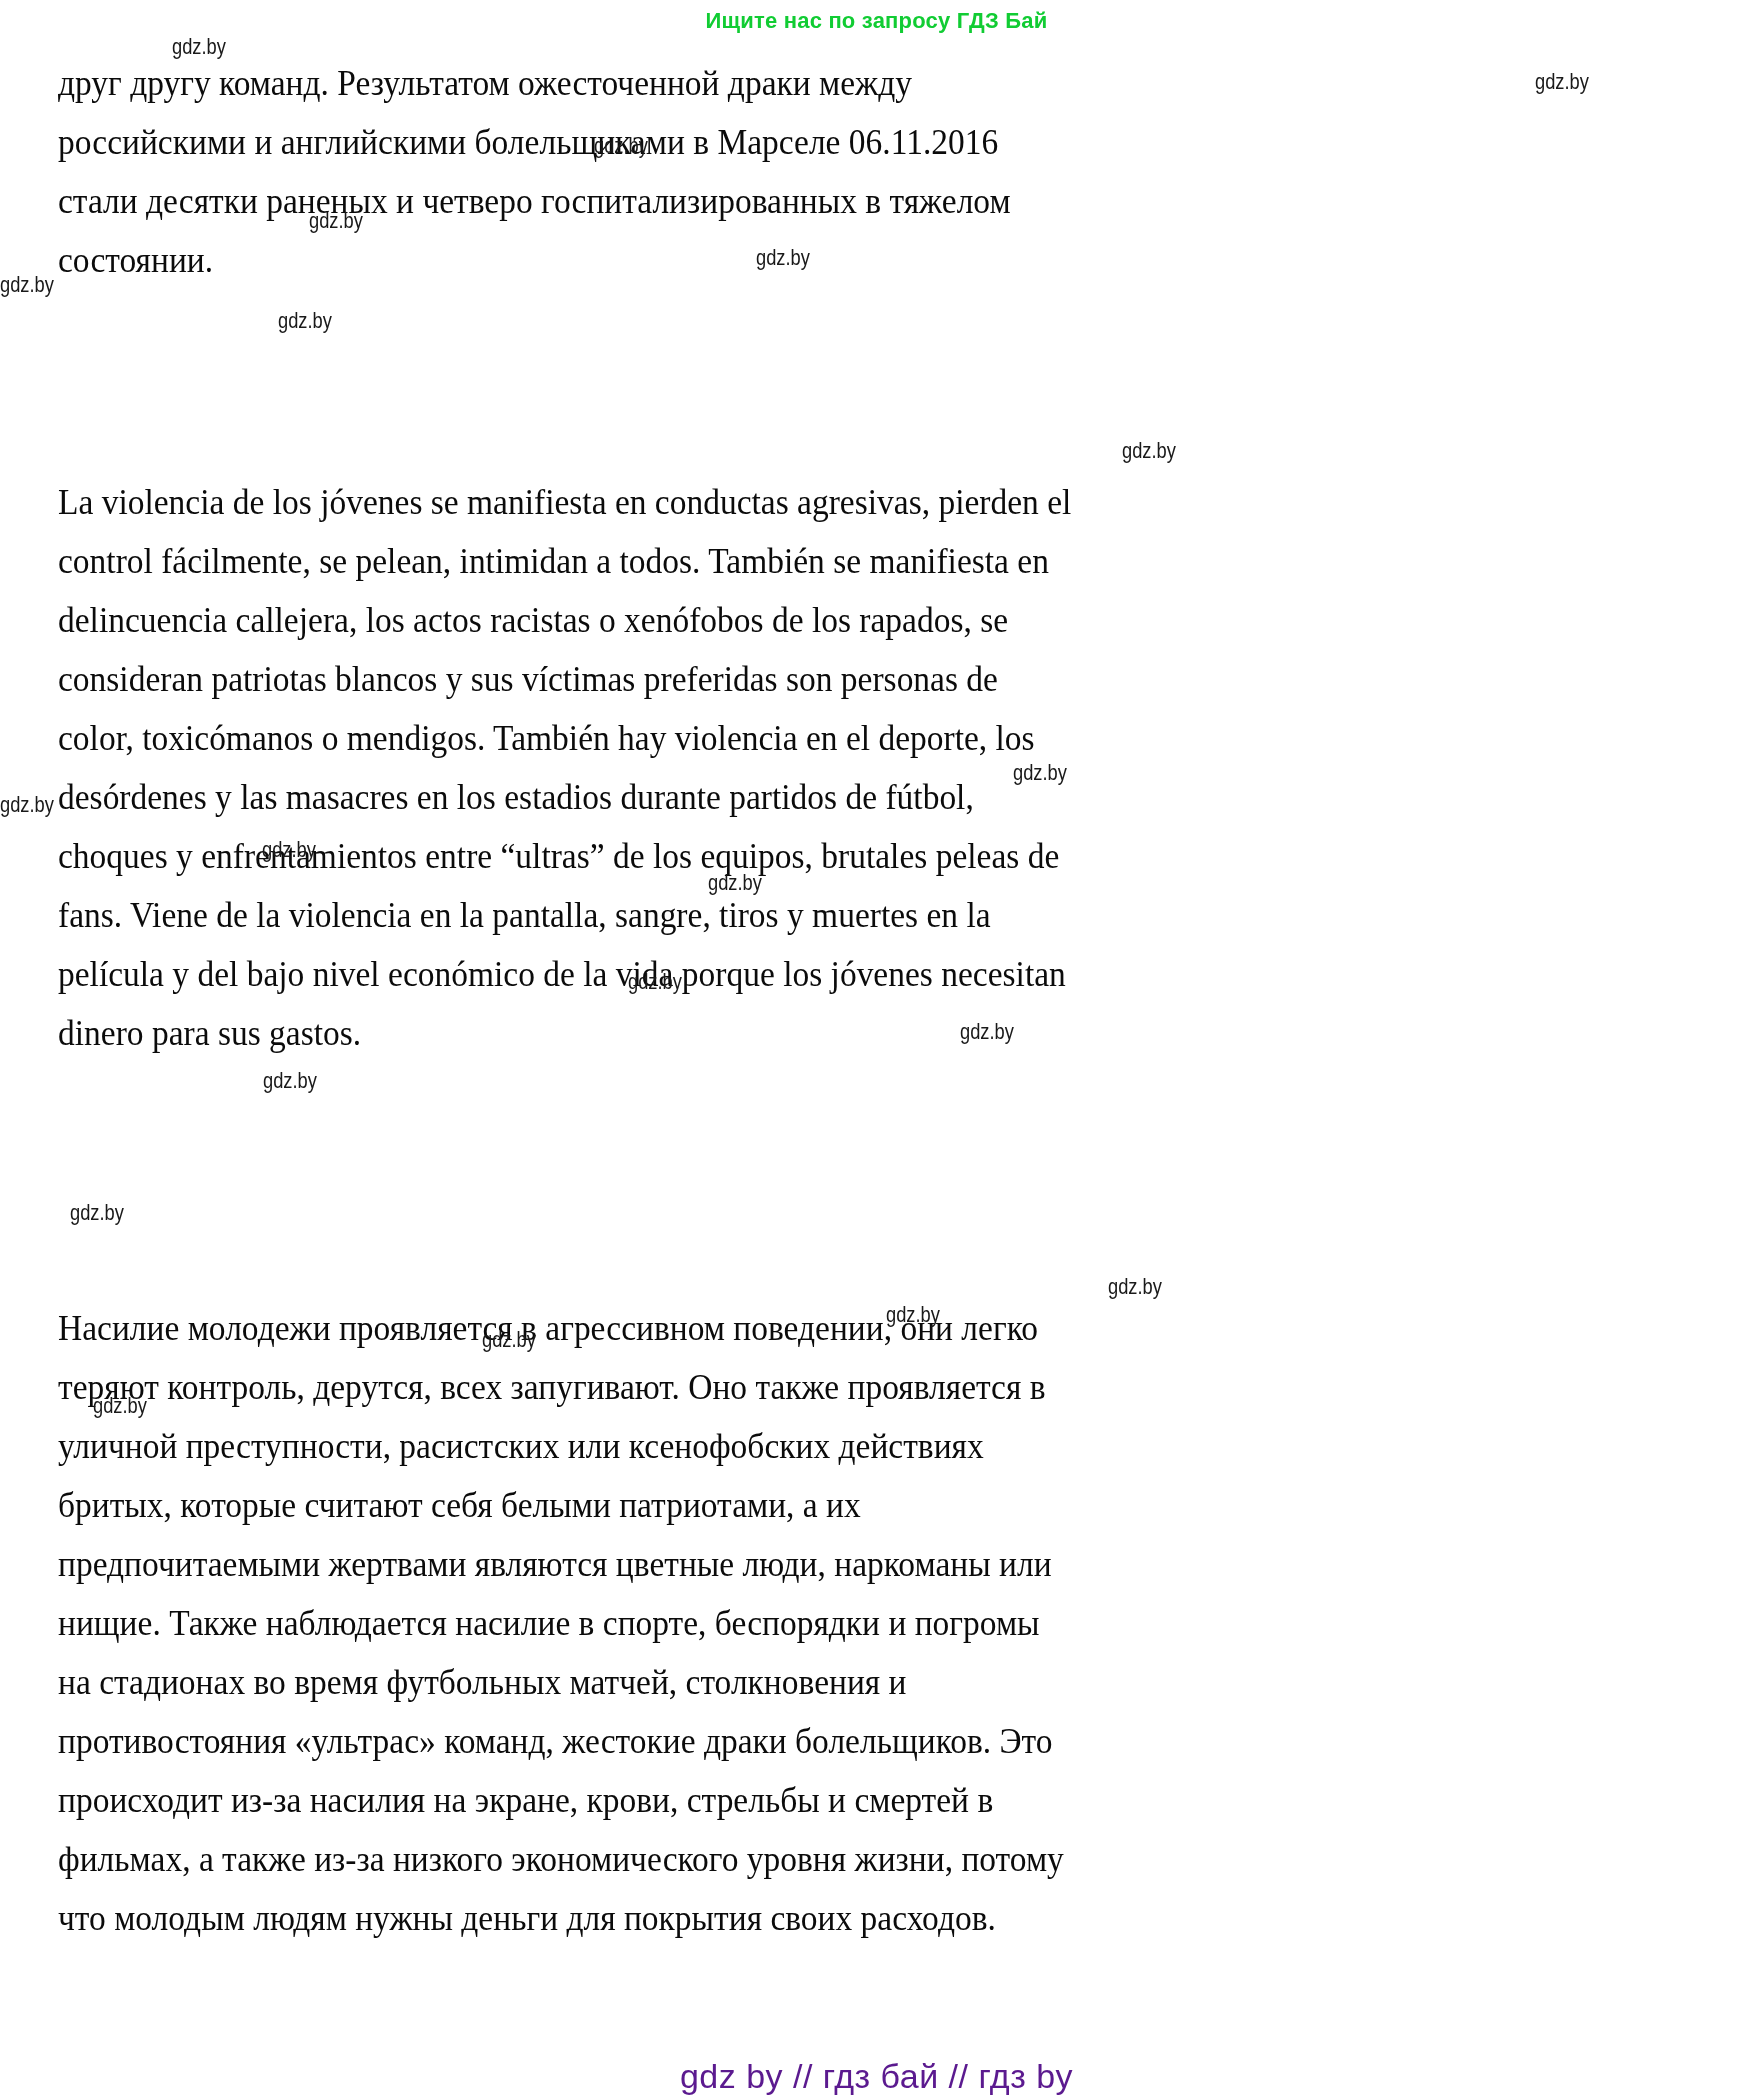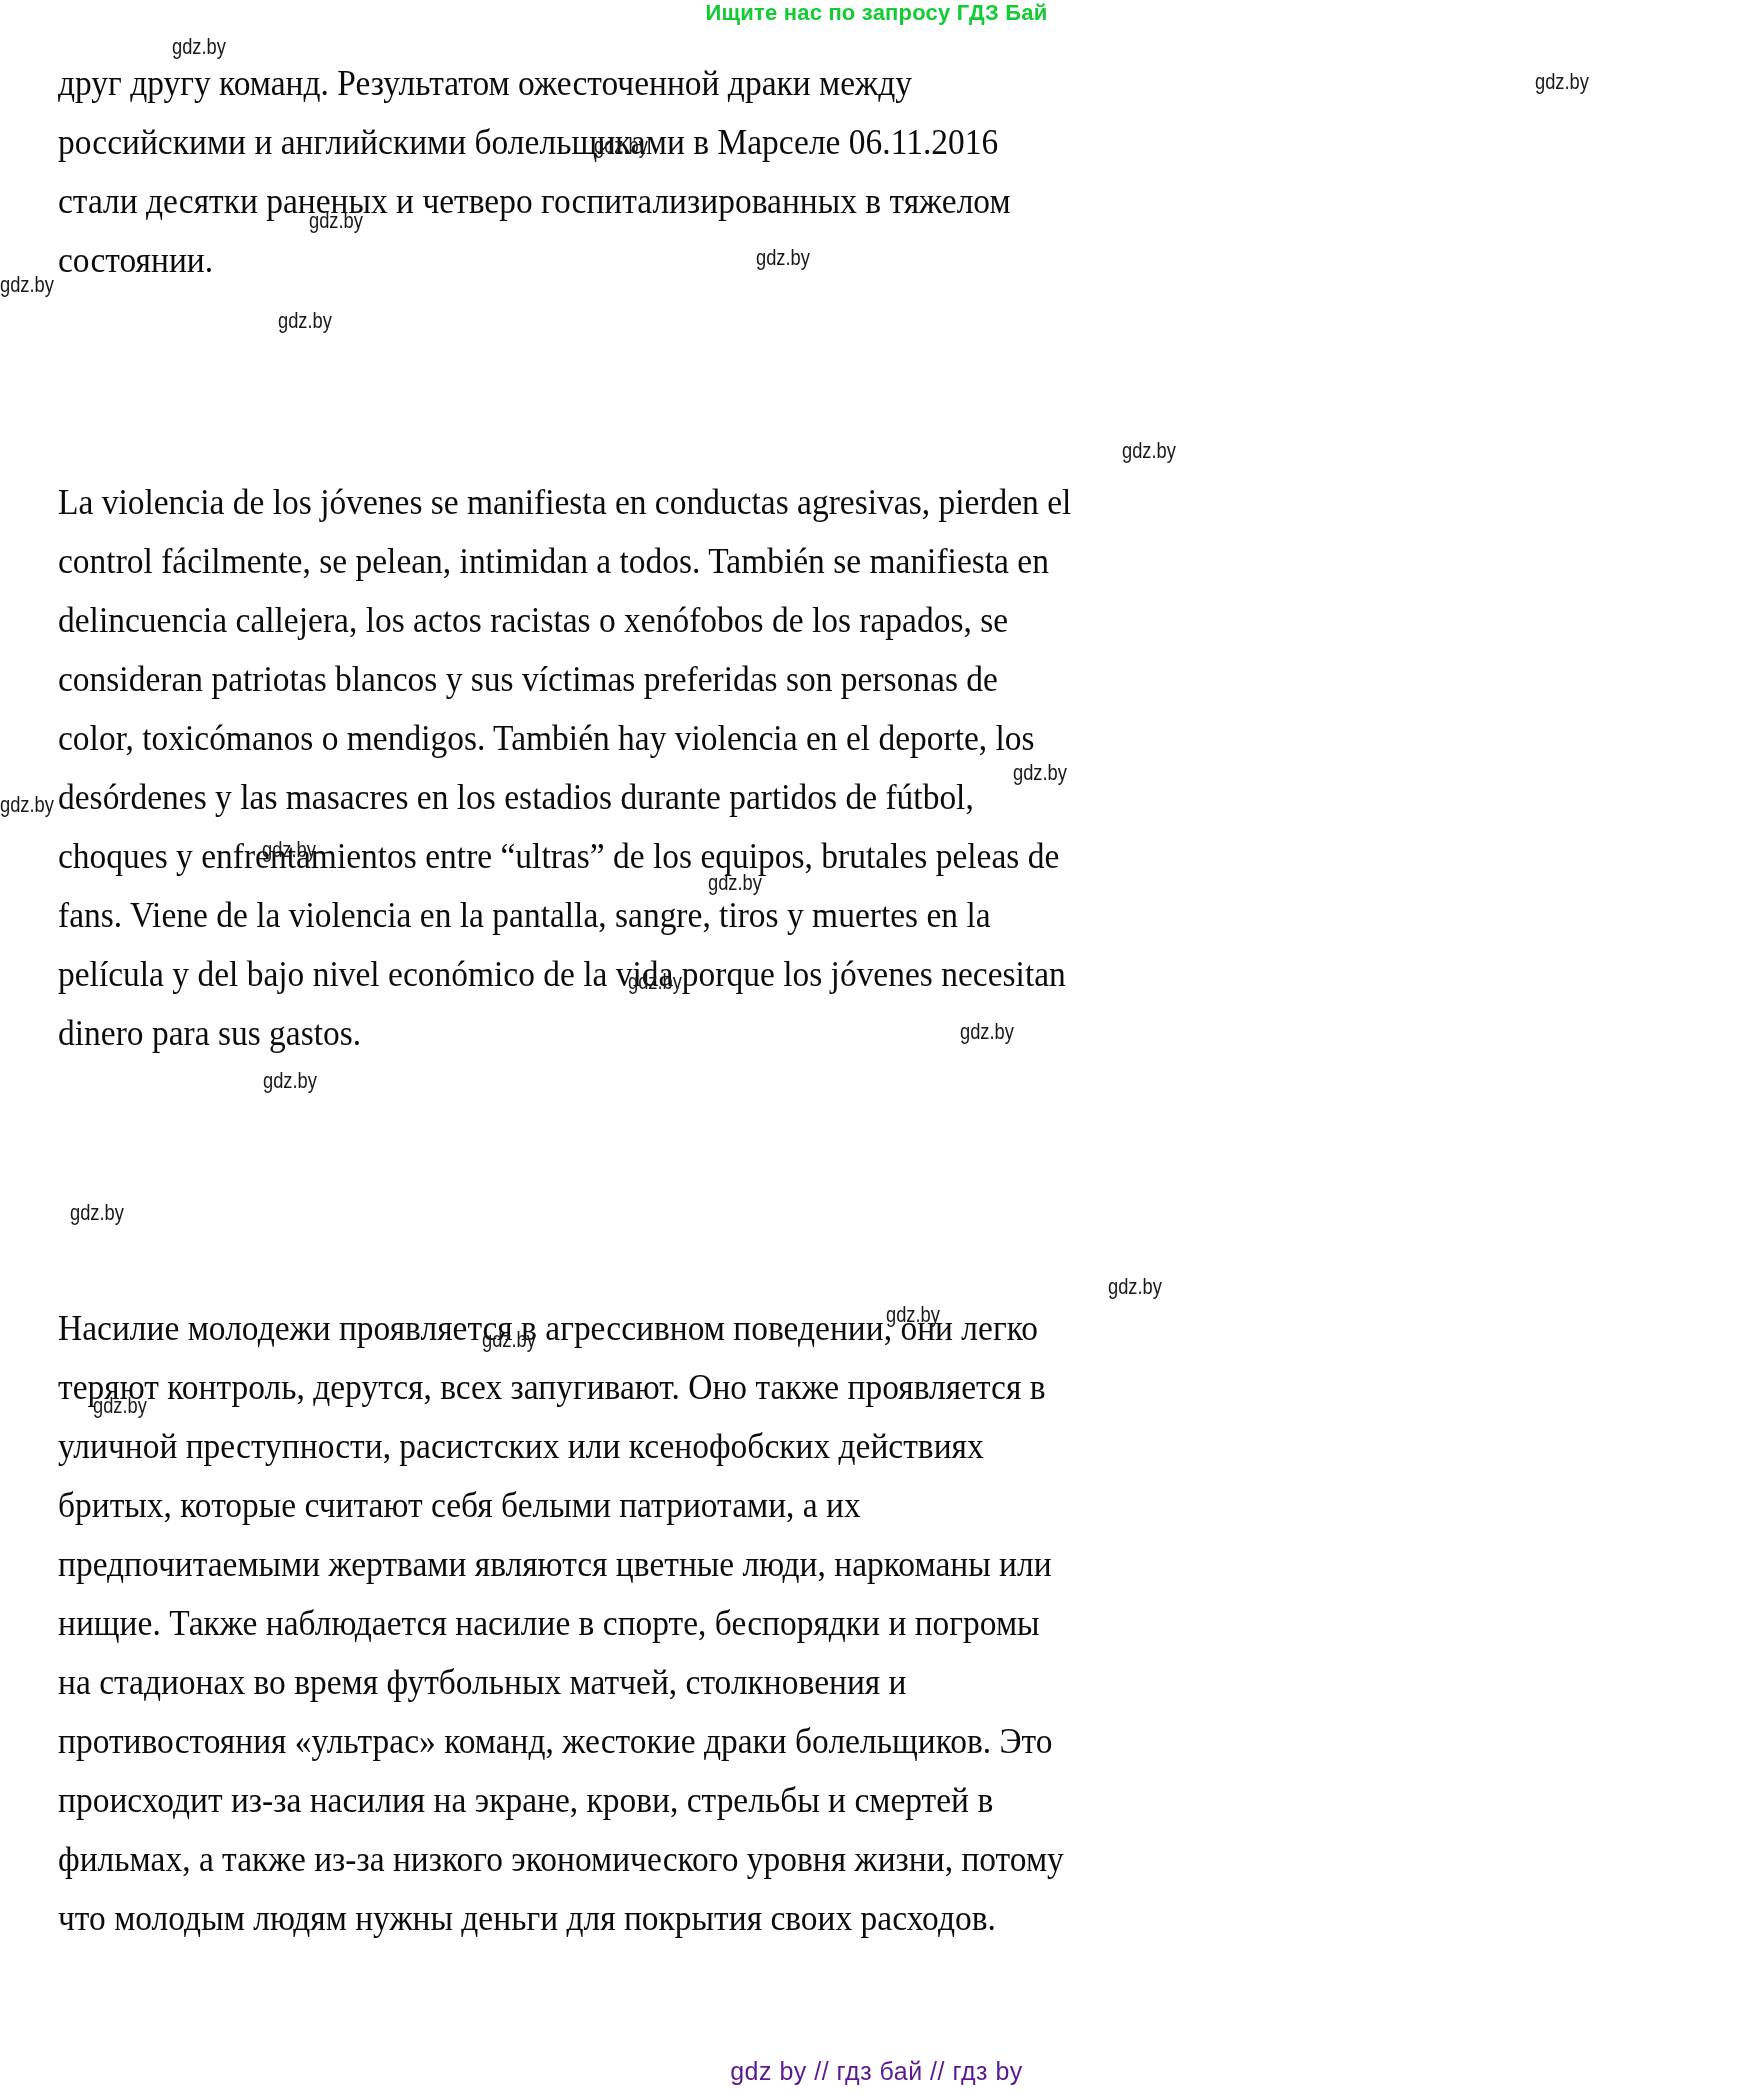"Ищите нас по запросу ГДЗ" #promo-header { top: 0px -> 8px }
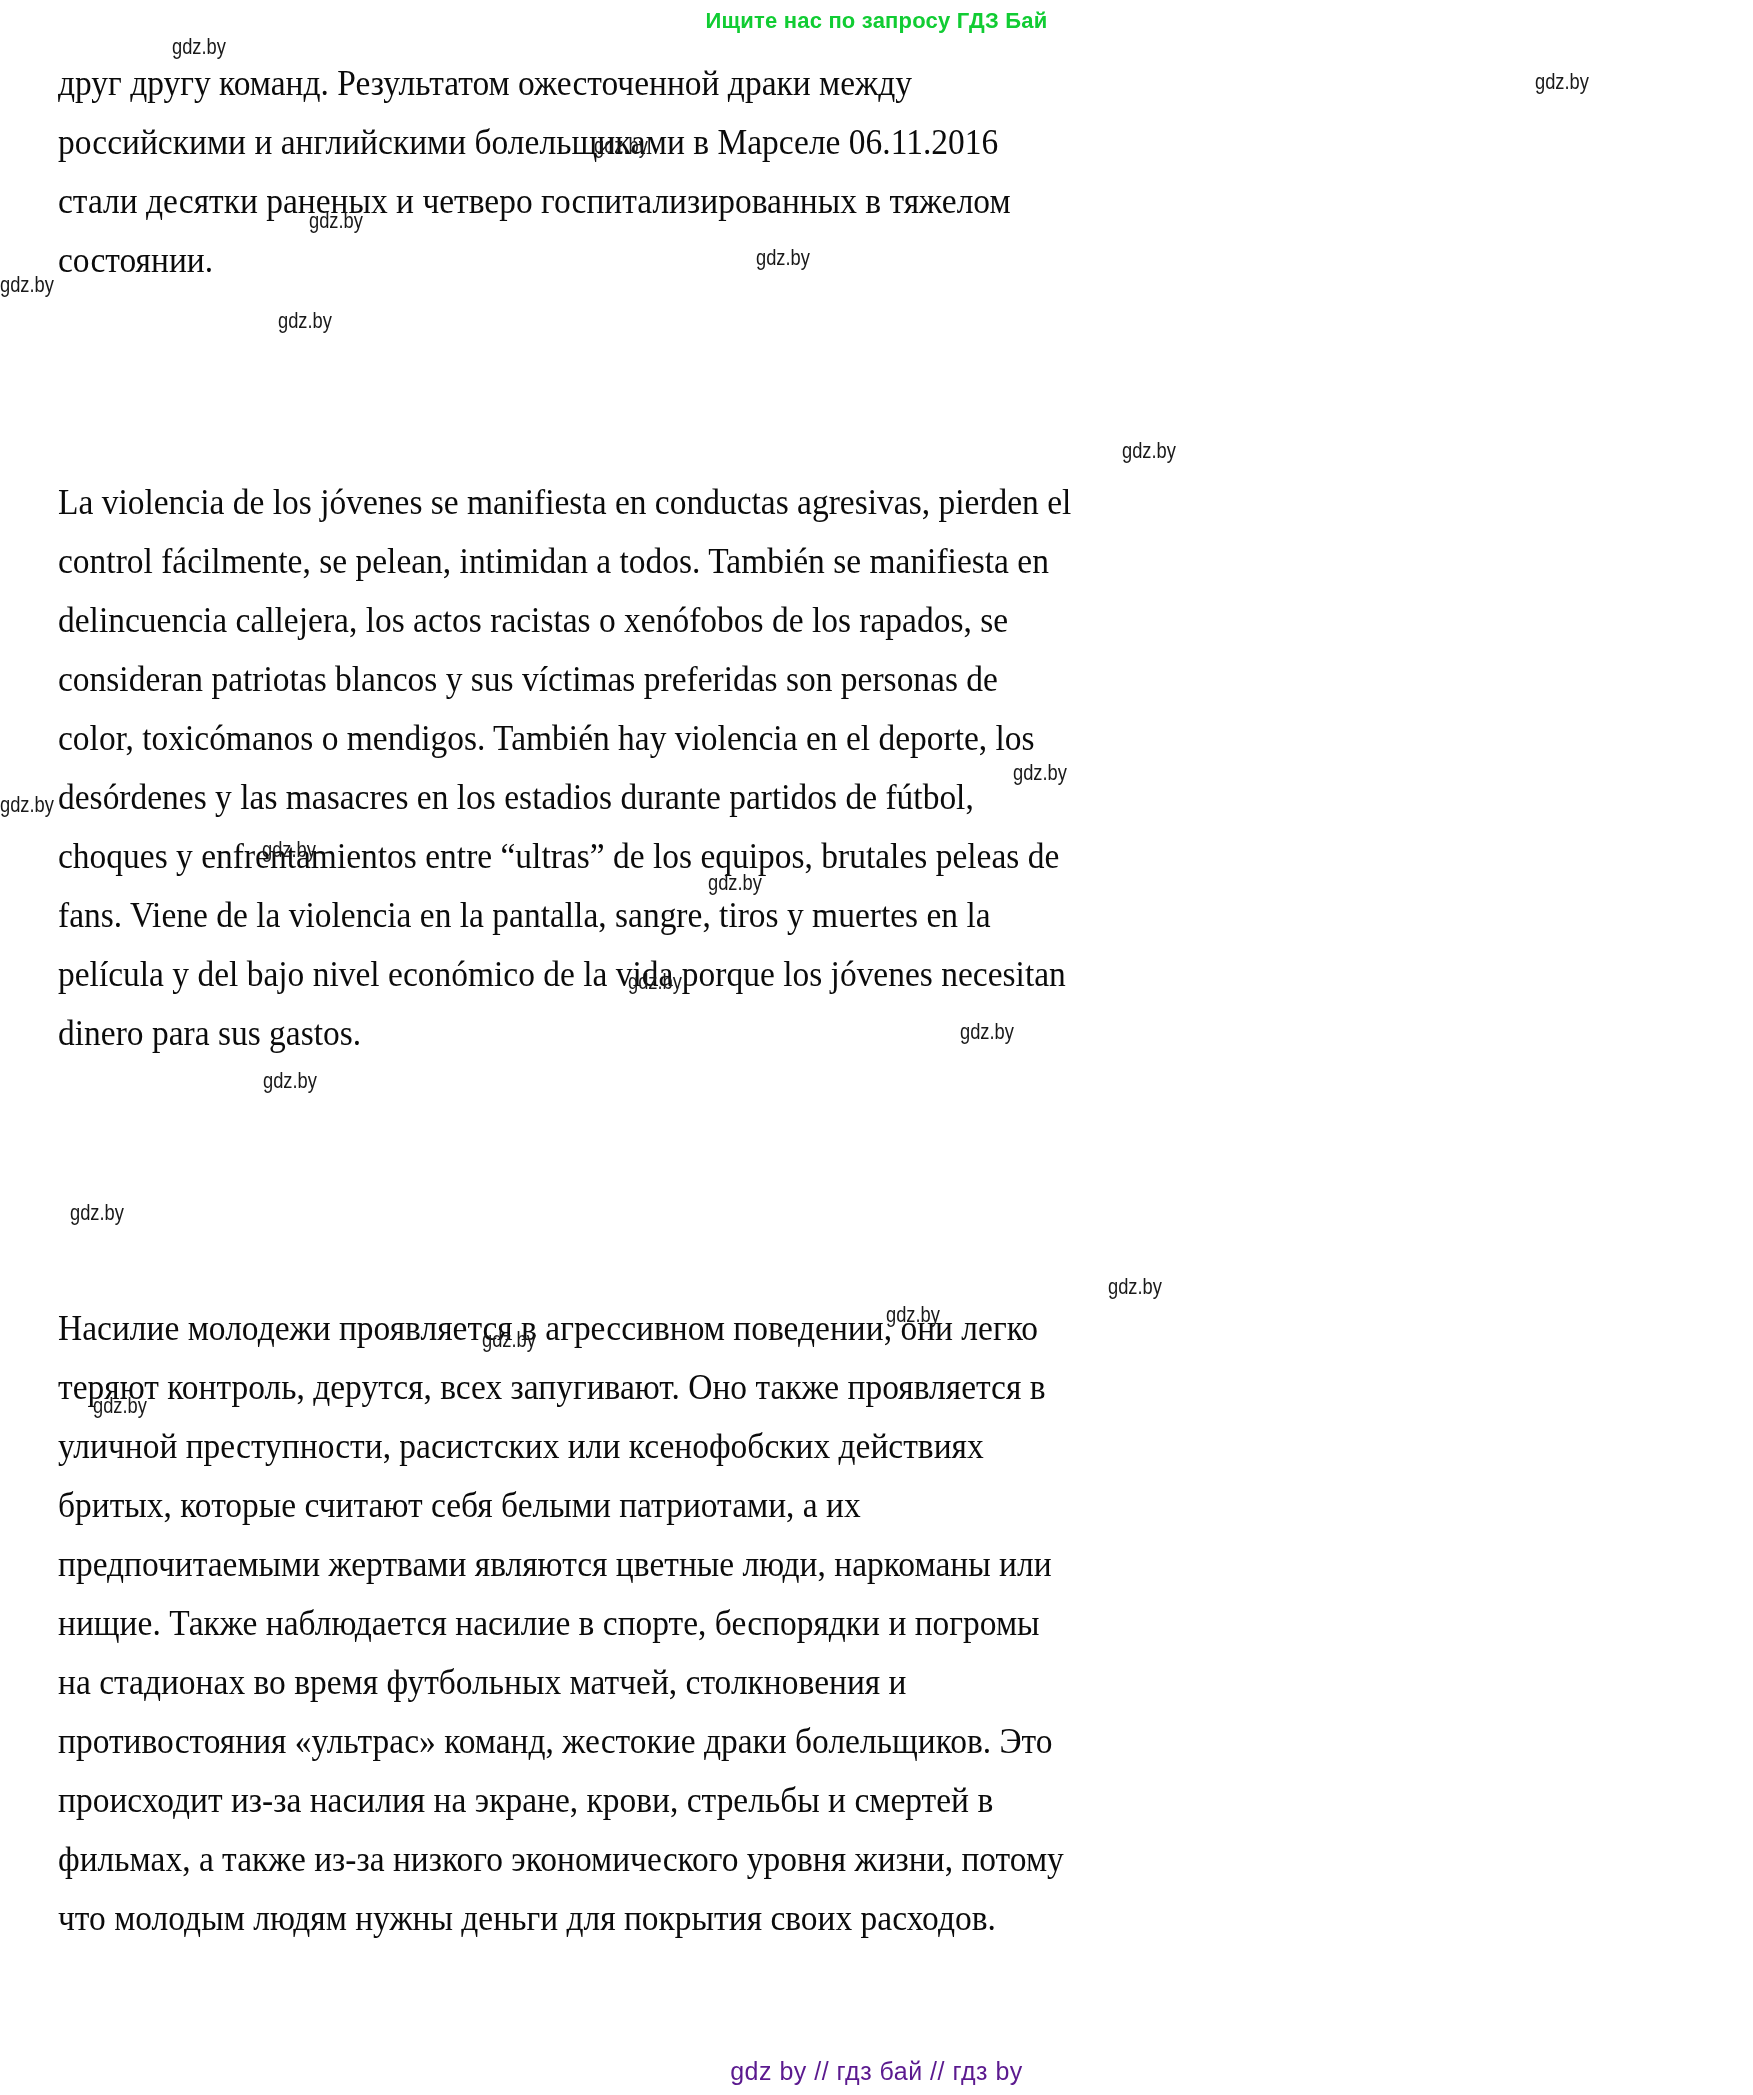"gdz by // гдз бай" #footer-links { font-size: 25px -> 34px }
